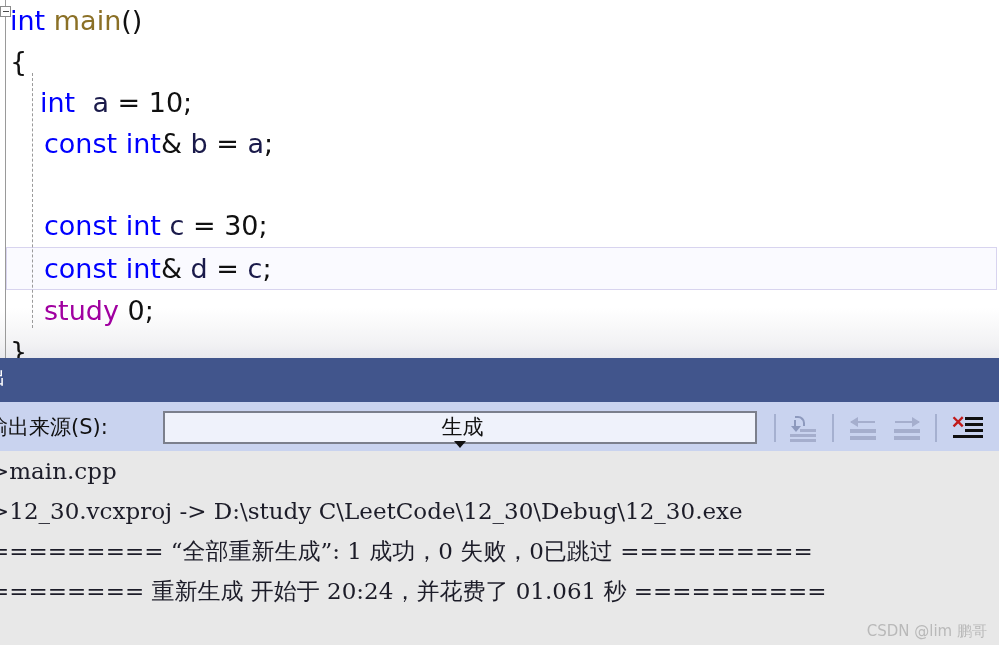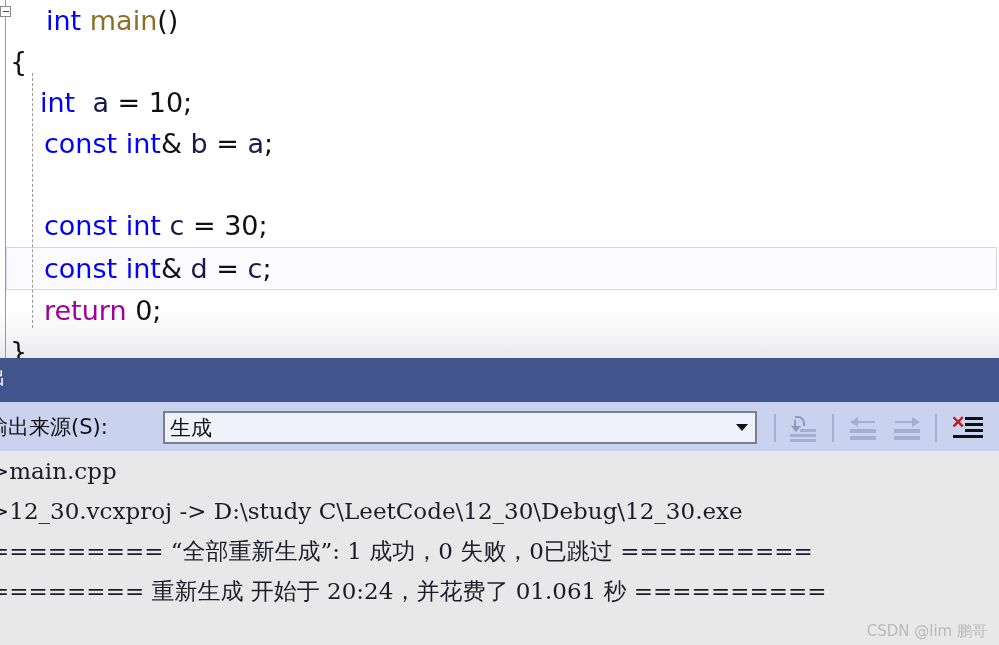"int main()" span.code-text { margin-left: 36px -> none }
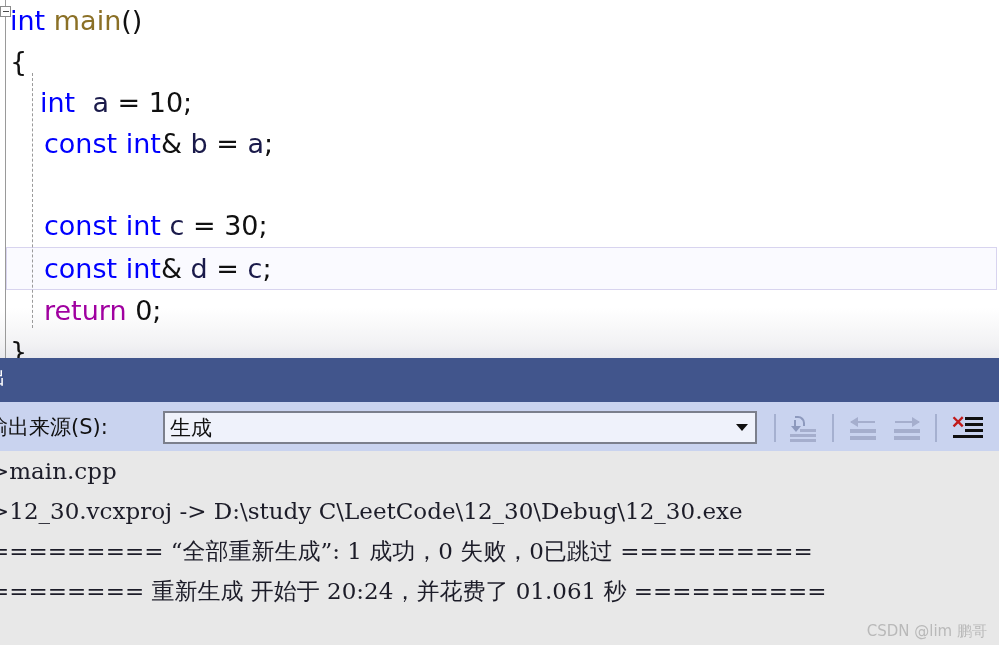"return" span.code-text { text: return -> study }
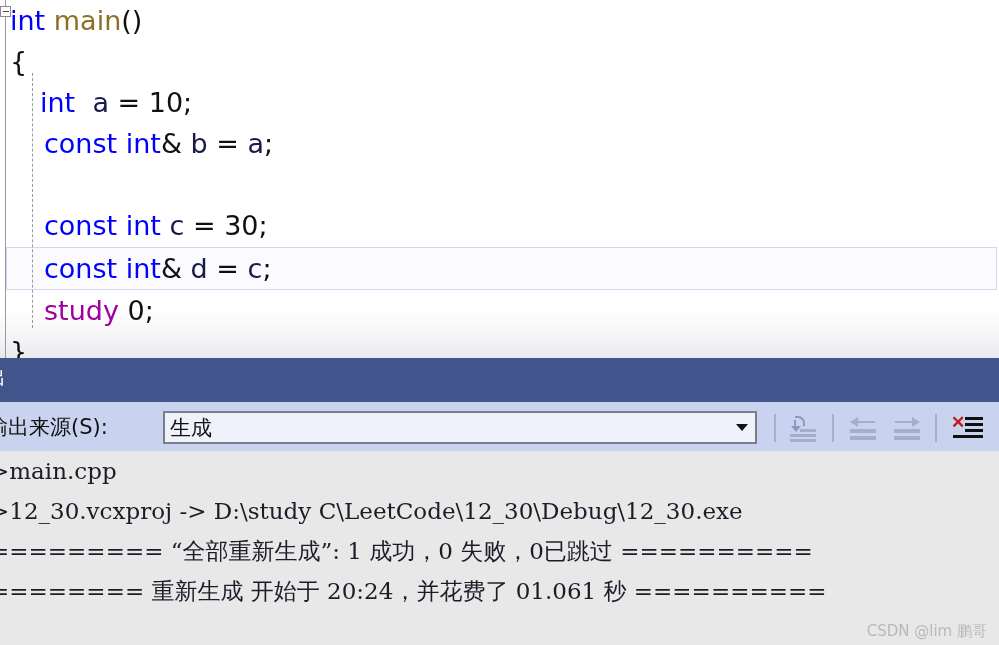"生成" #source-combo { flex-direction: none -> column }
